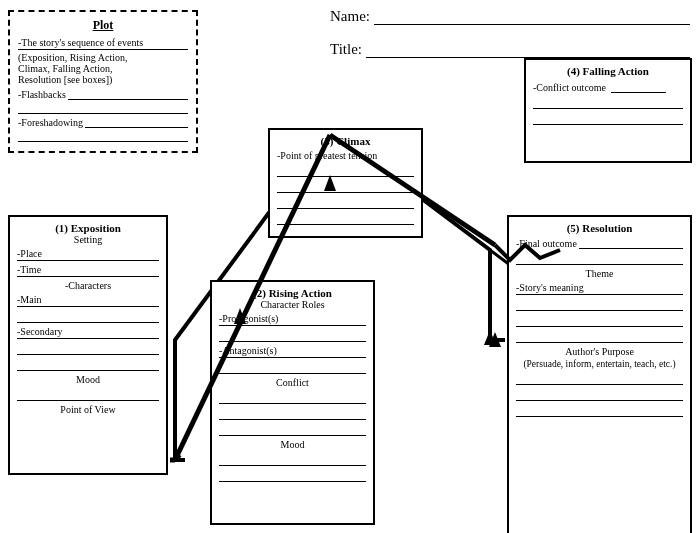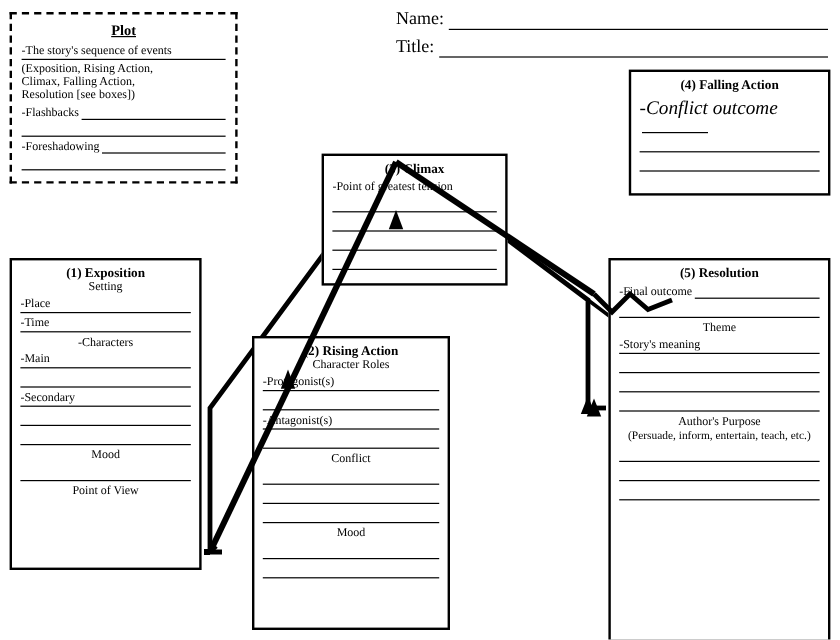"Name:" .header-line { margin-bottom: 6px -> 16px }
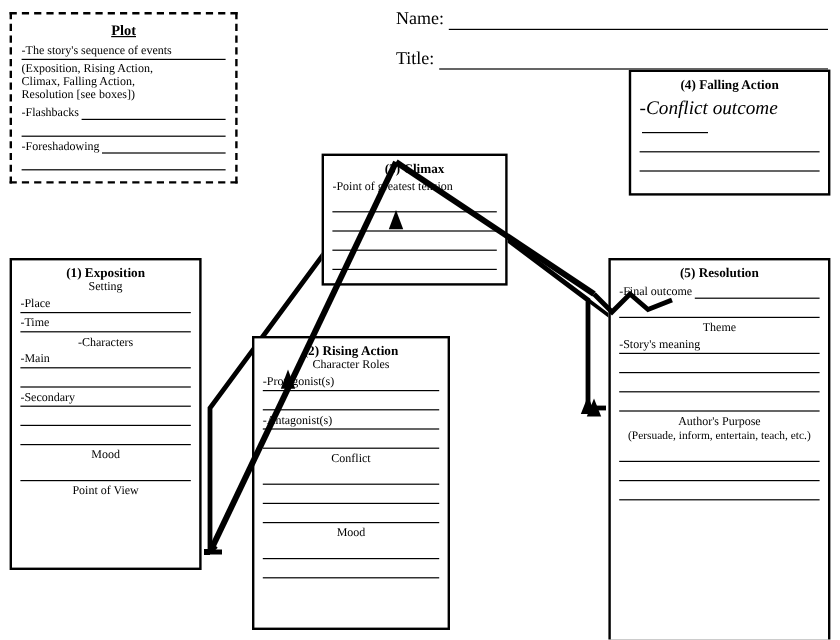"-Conflict outcome" span { font-size: 16px -> 10px; font-style: italic -> none }
